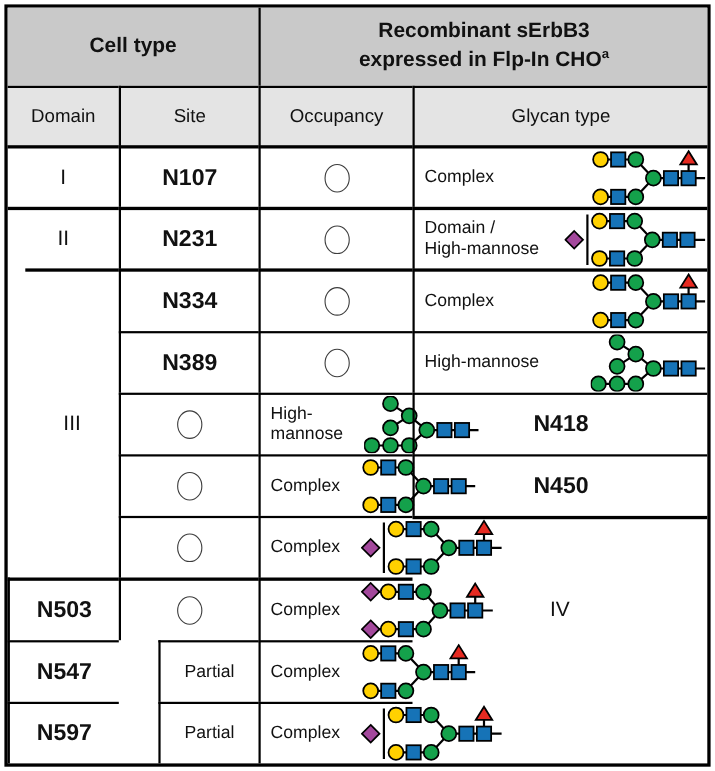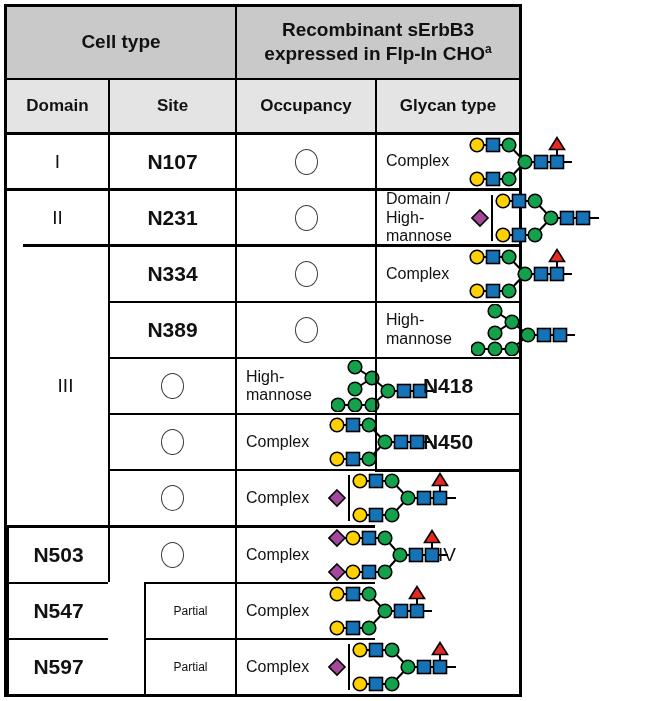"Cell type" .tbl { width: 518px -> 642px }
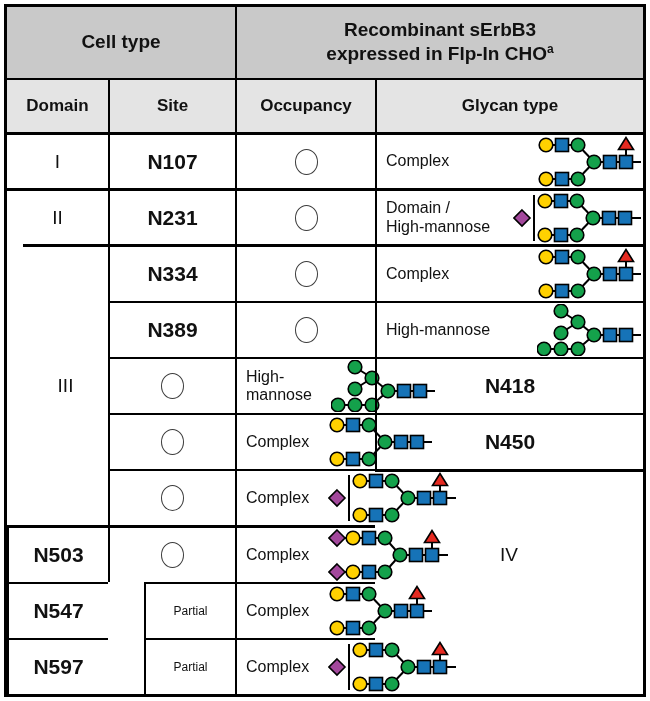"Domain" .h2 { font-weight: bold -> normal }
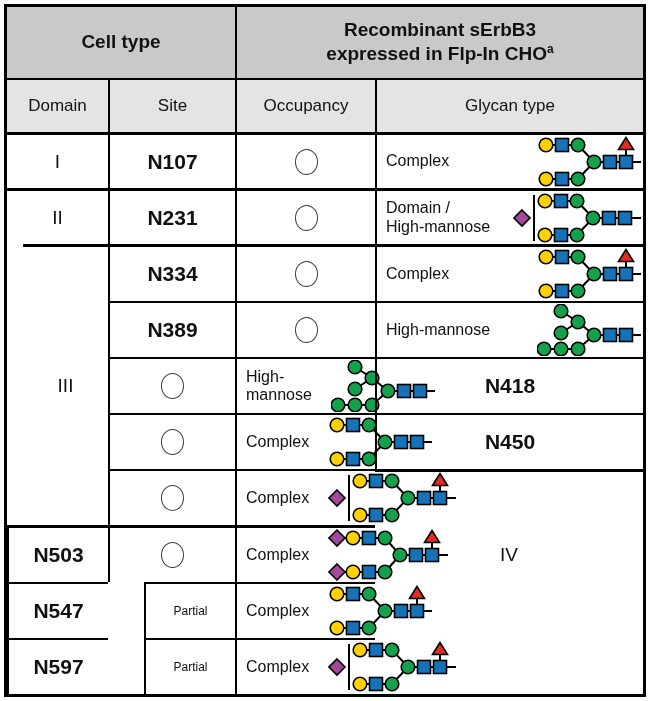"Partial" .occ-partial { font-size: 12px -> 16px }
